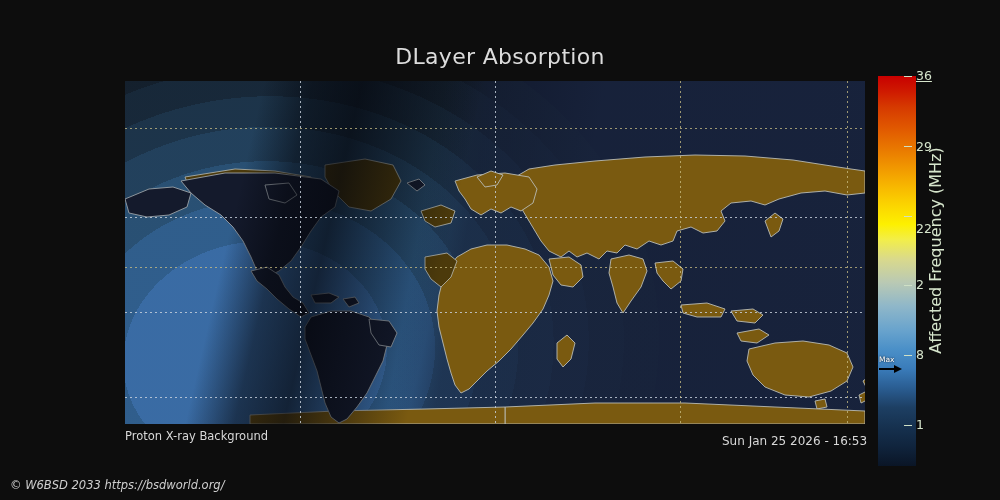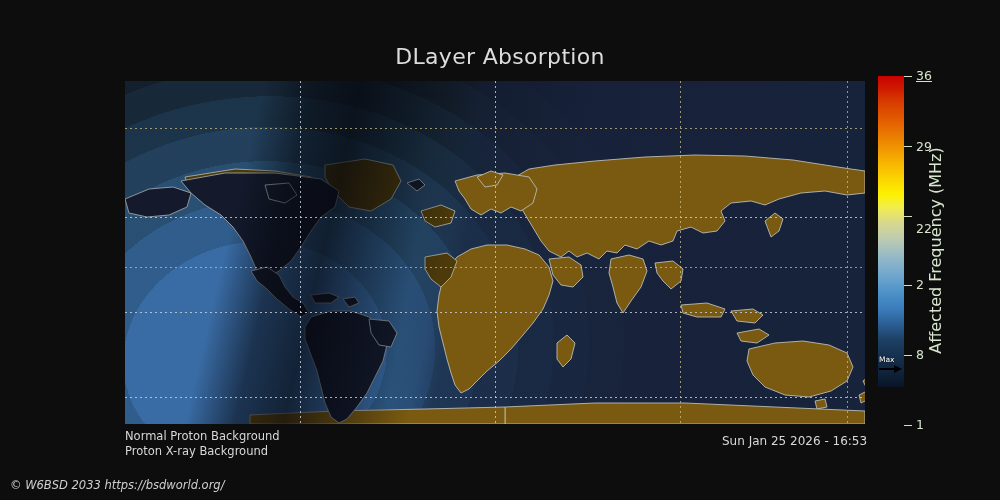"Max" .cbar-wrap { height: 311px -> 390px; padding-left: none -> 12px }
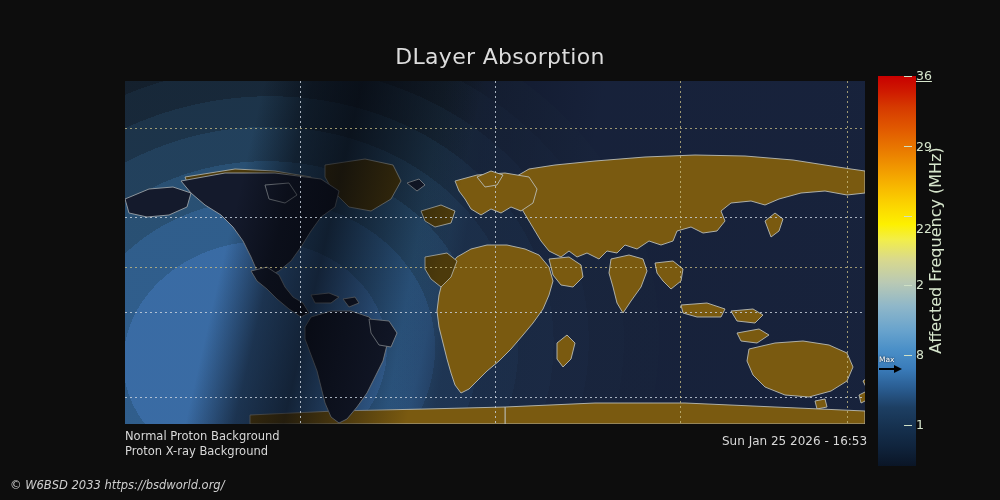"Normal Proton Background" div { html: <div>Normal Proton Background</div> -> none }
